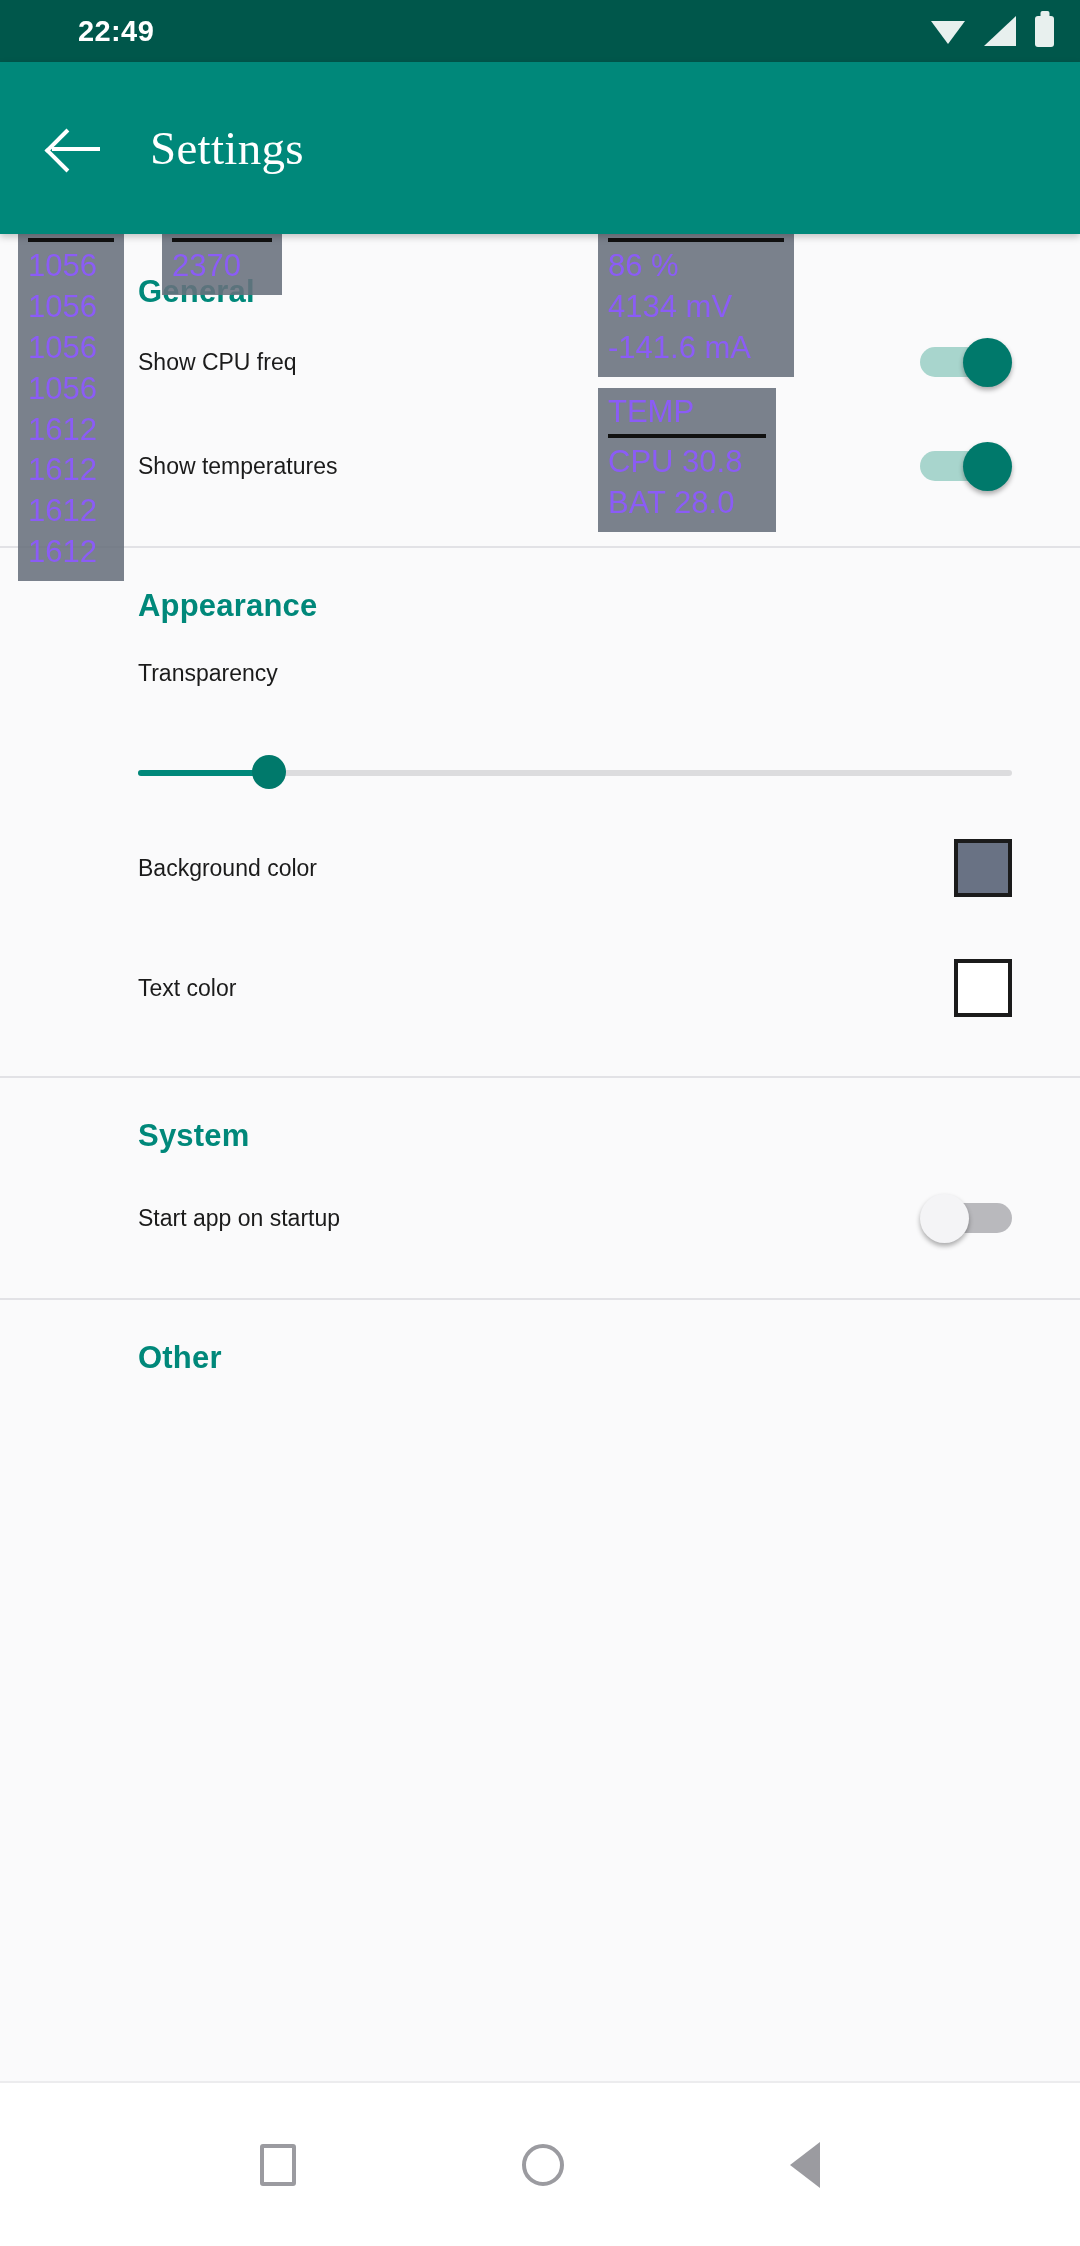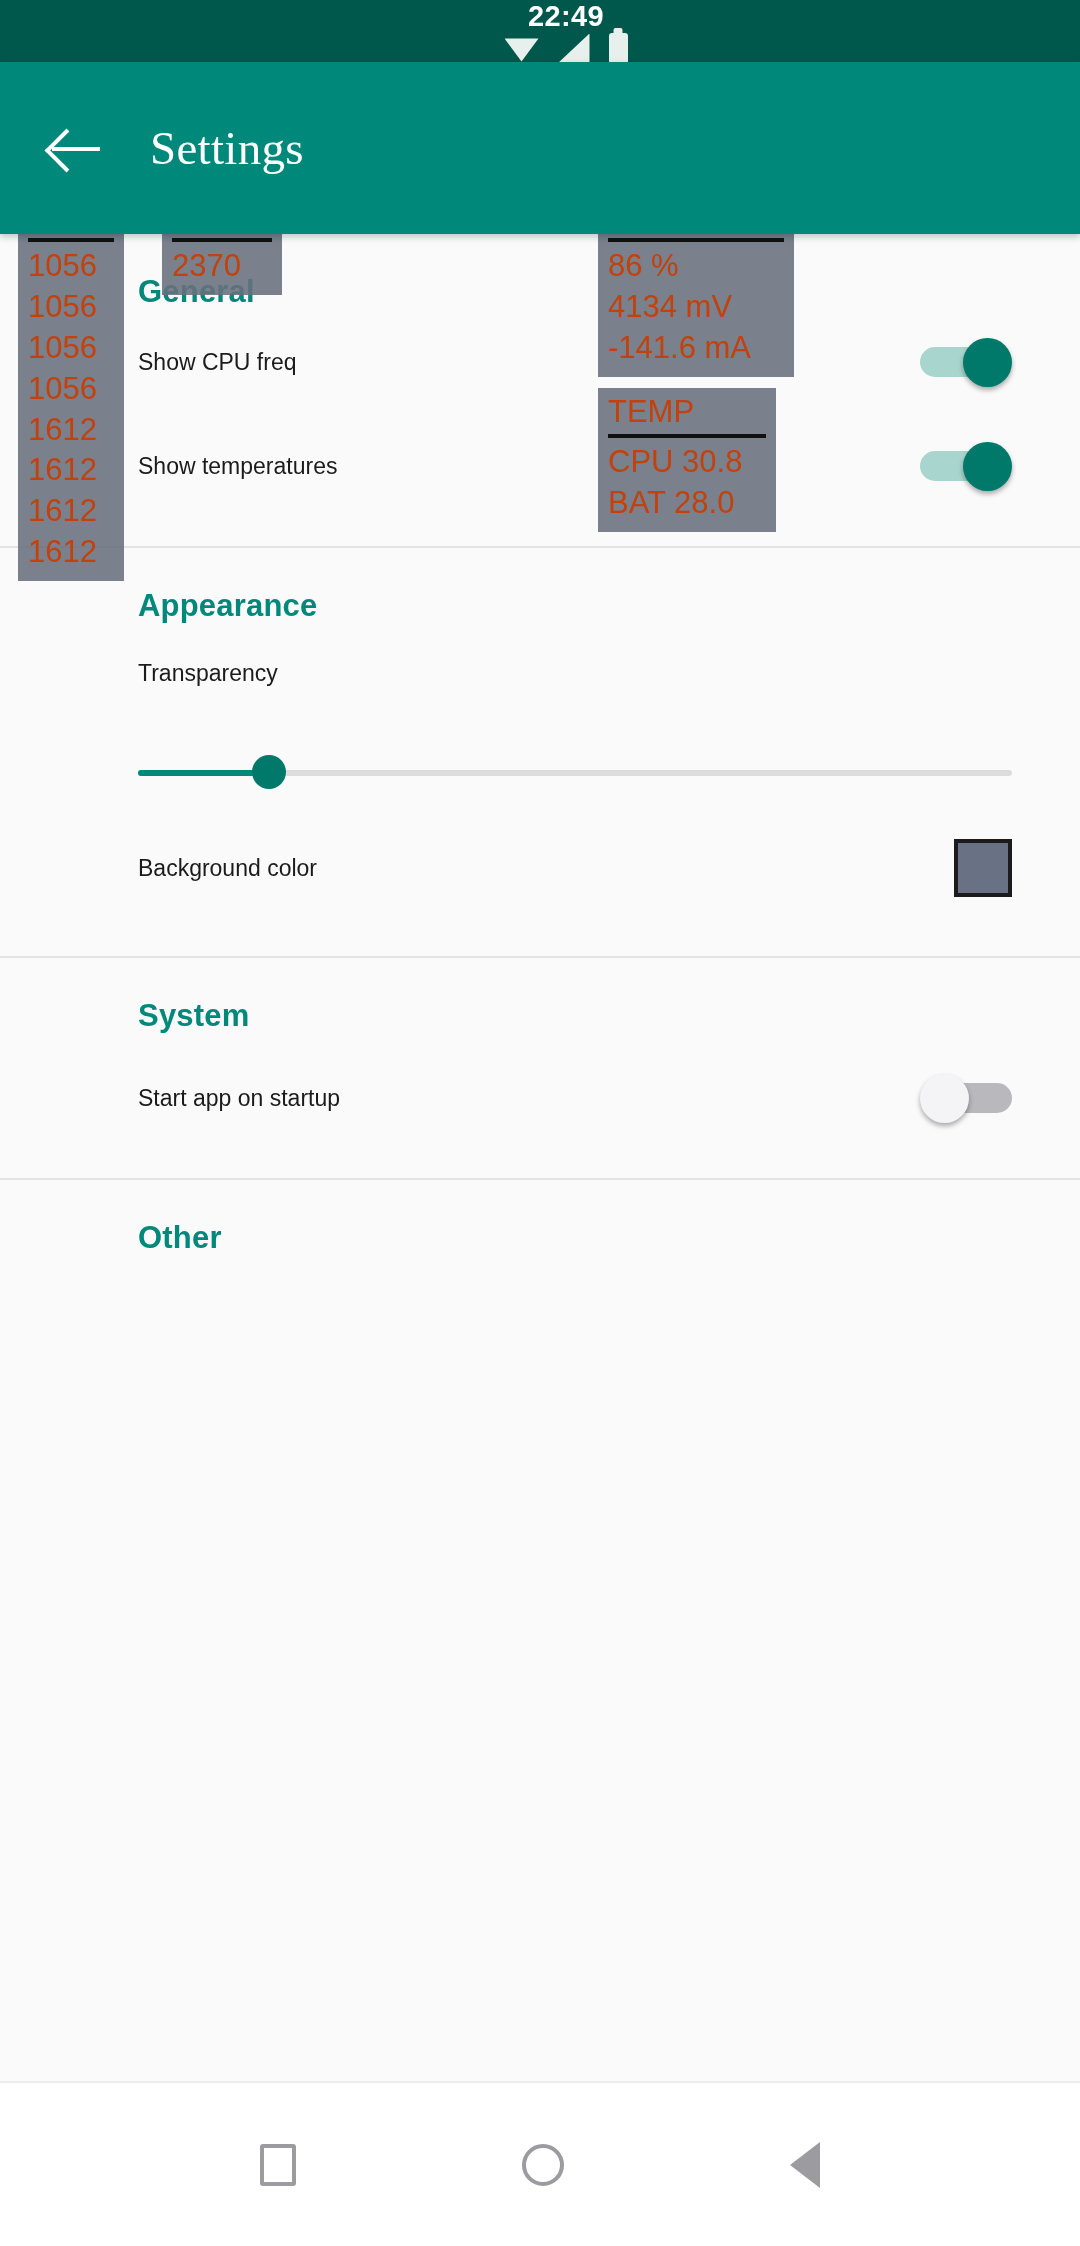"22:49" .status-bar { flex-direction: column -> none }
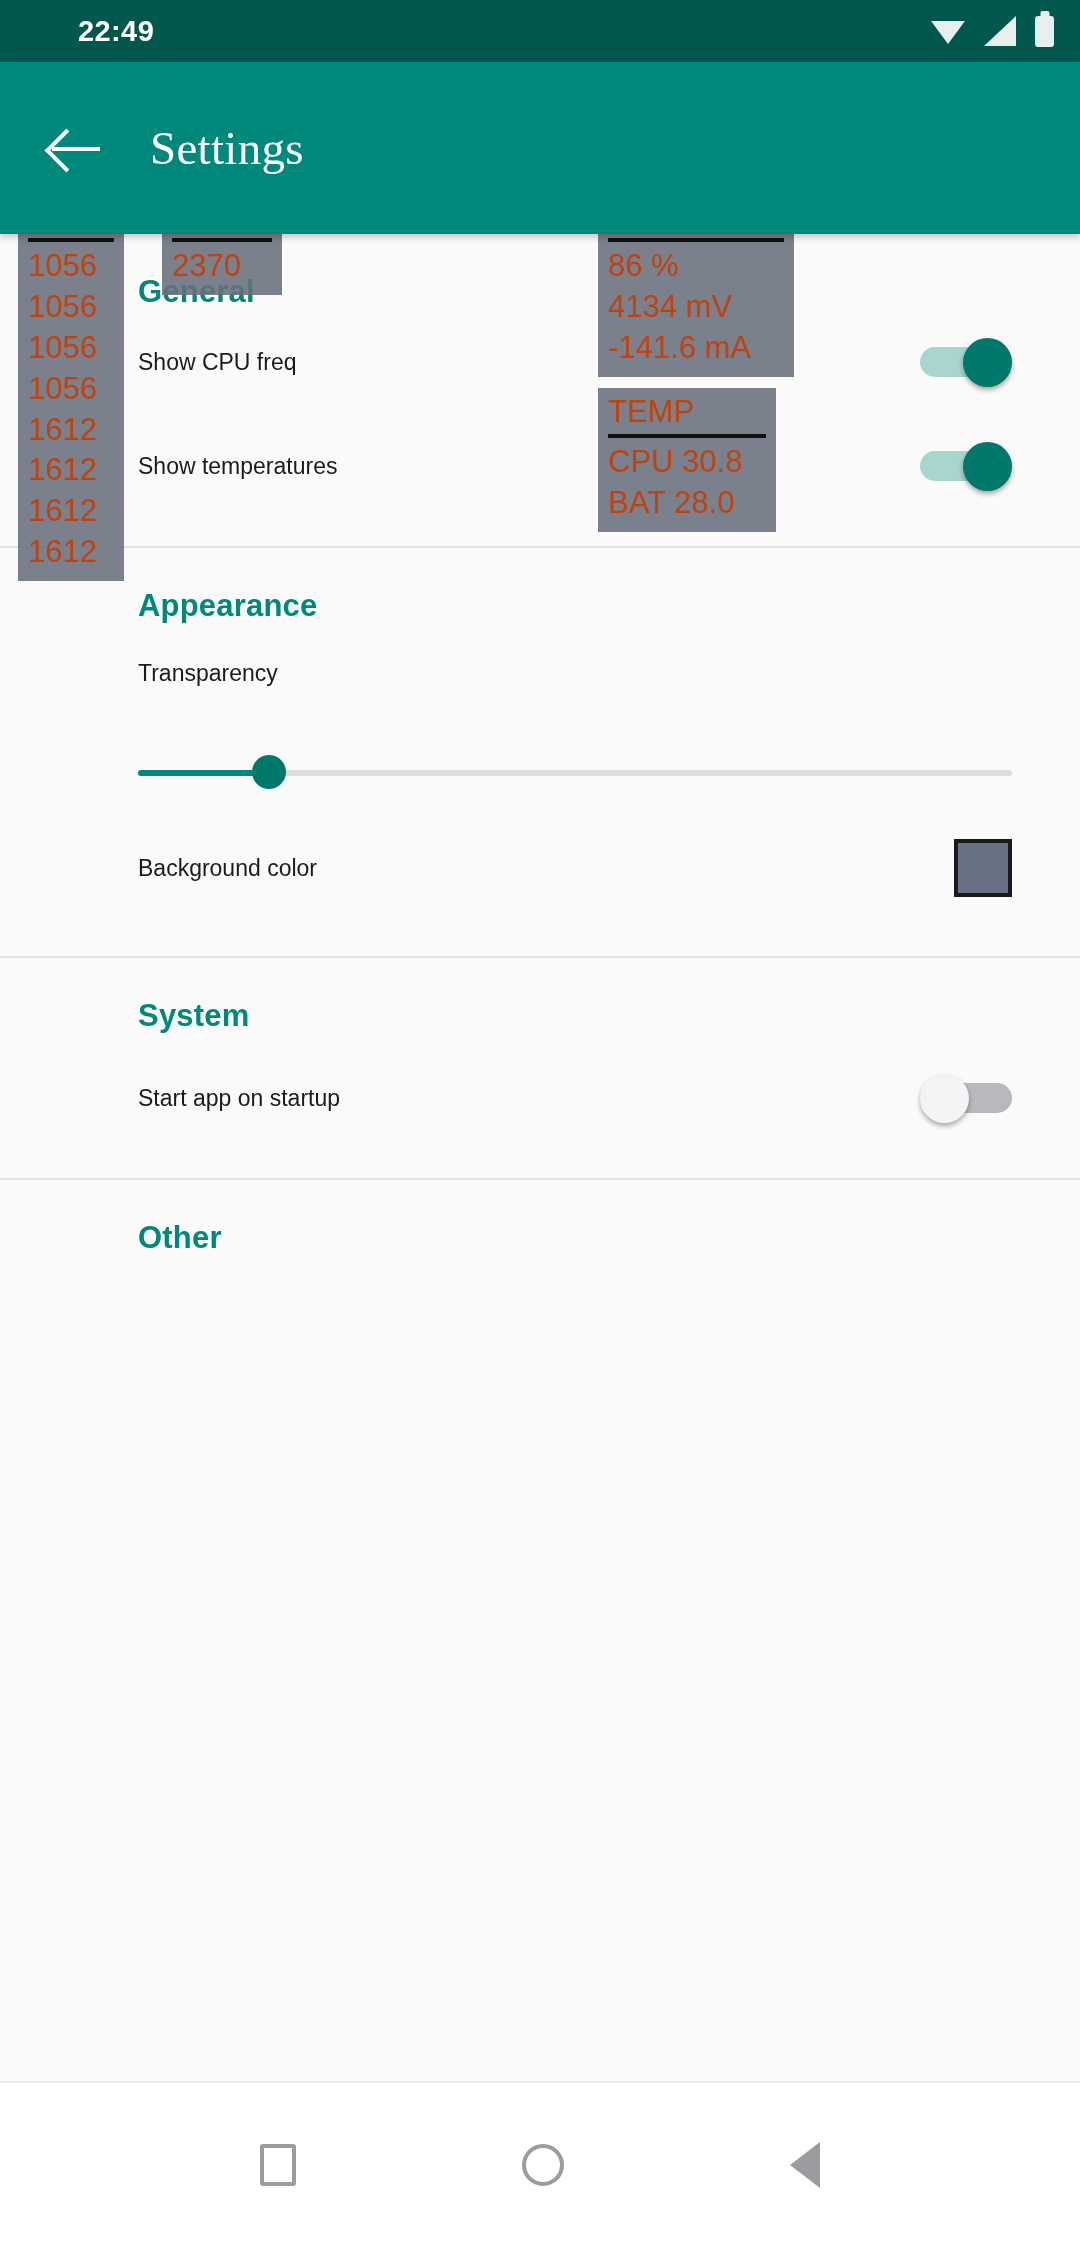"1056" .ovl { color: #c2410c -> #8b5cf6 }
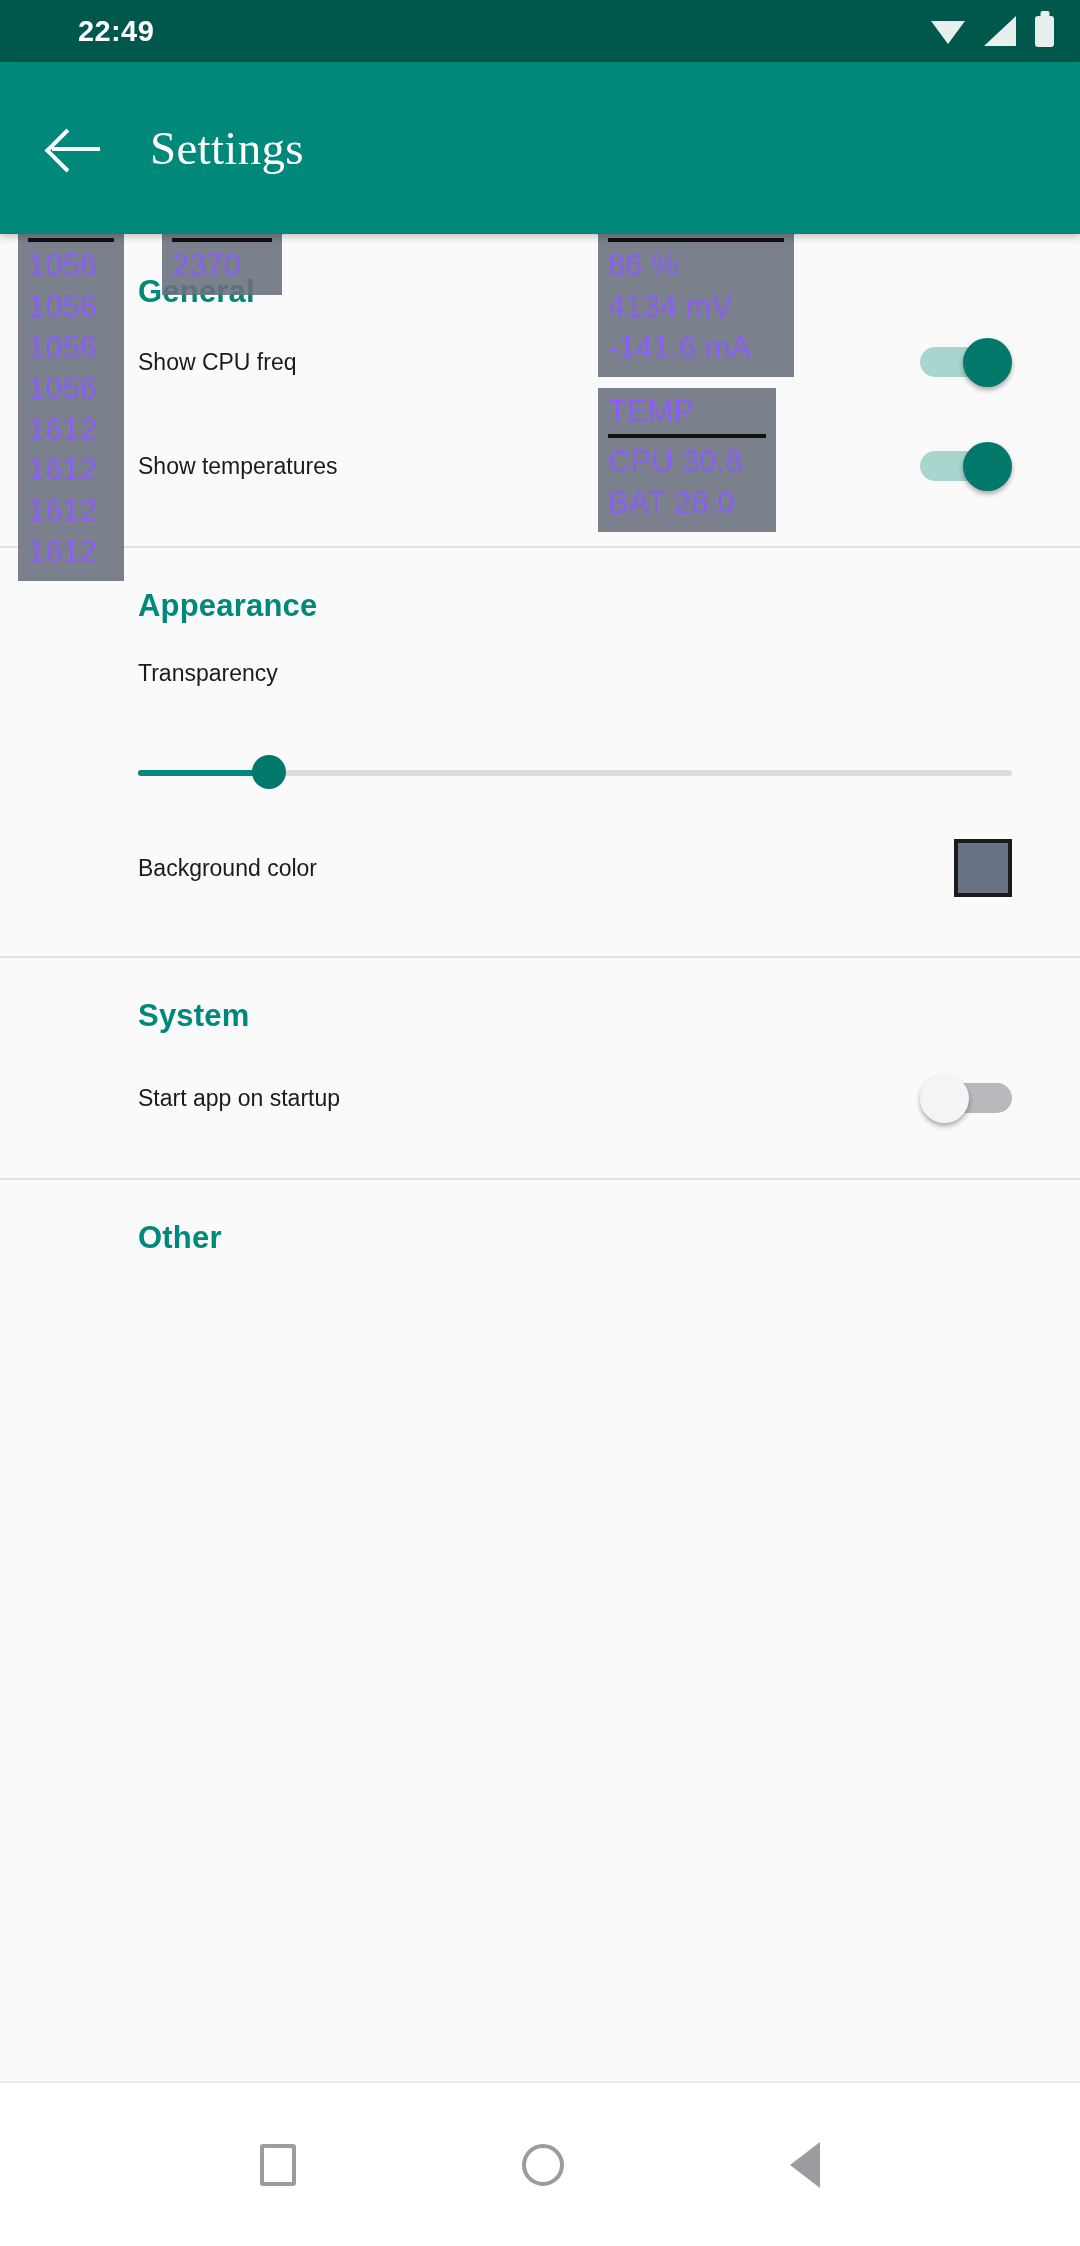"Text color" div.row { html: none -> <div> <span>Text color</span> <span></span> </div> }
